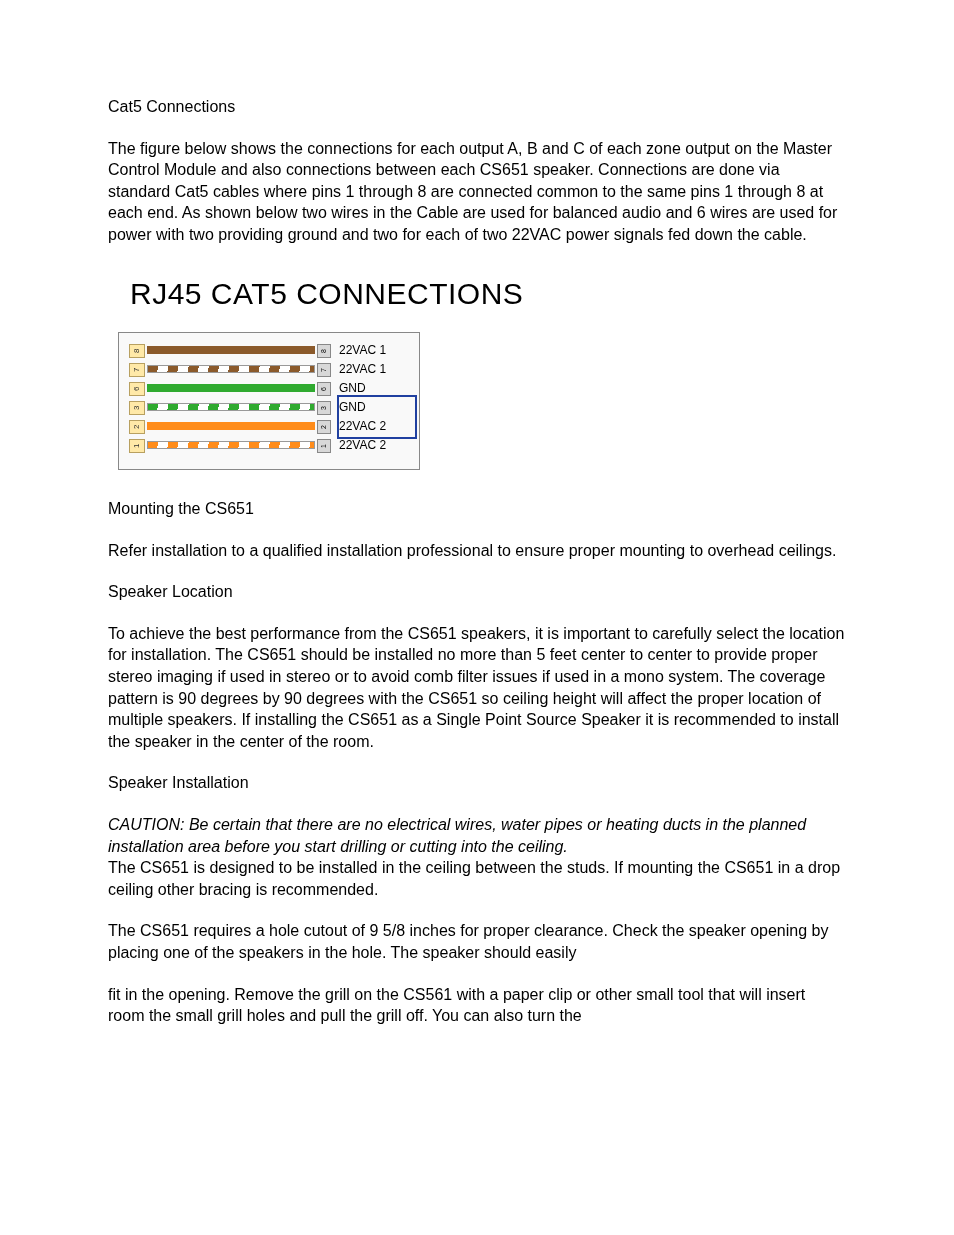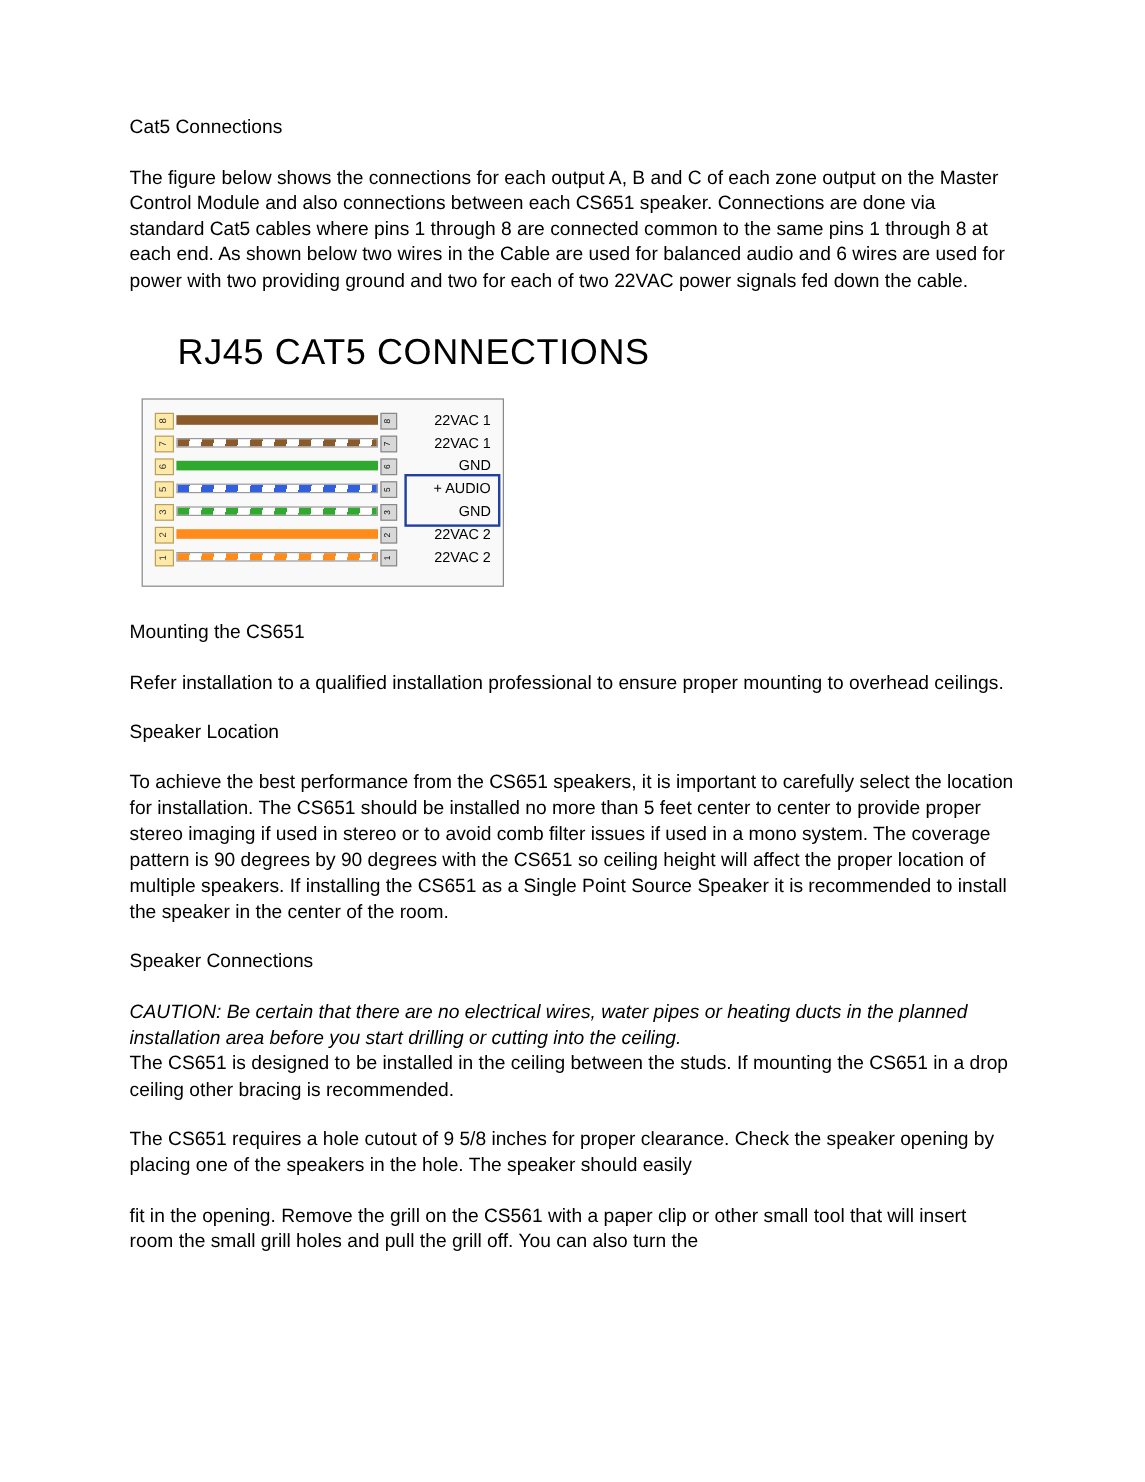"RJ45 CAT5 CONNECTIONS" .diagram-title { margin: 28px 0 18px 40px -> 28px 0 18px 22px }
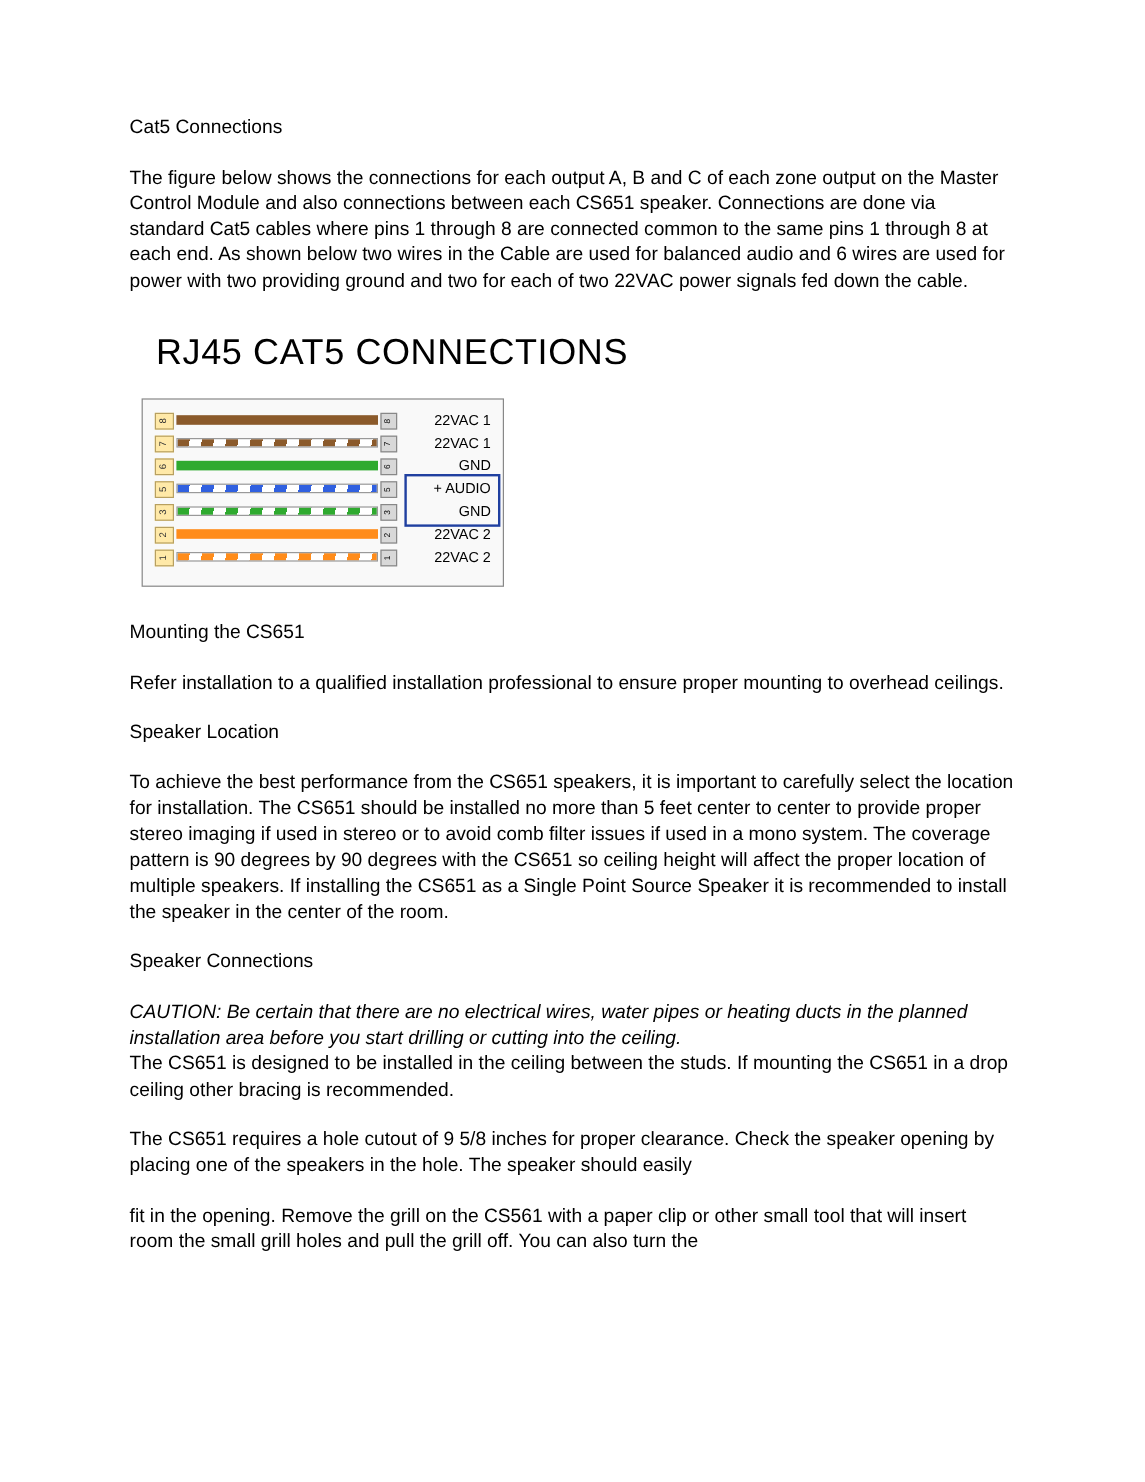"22VAC 1" .pinrow { text-align: right -> none }
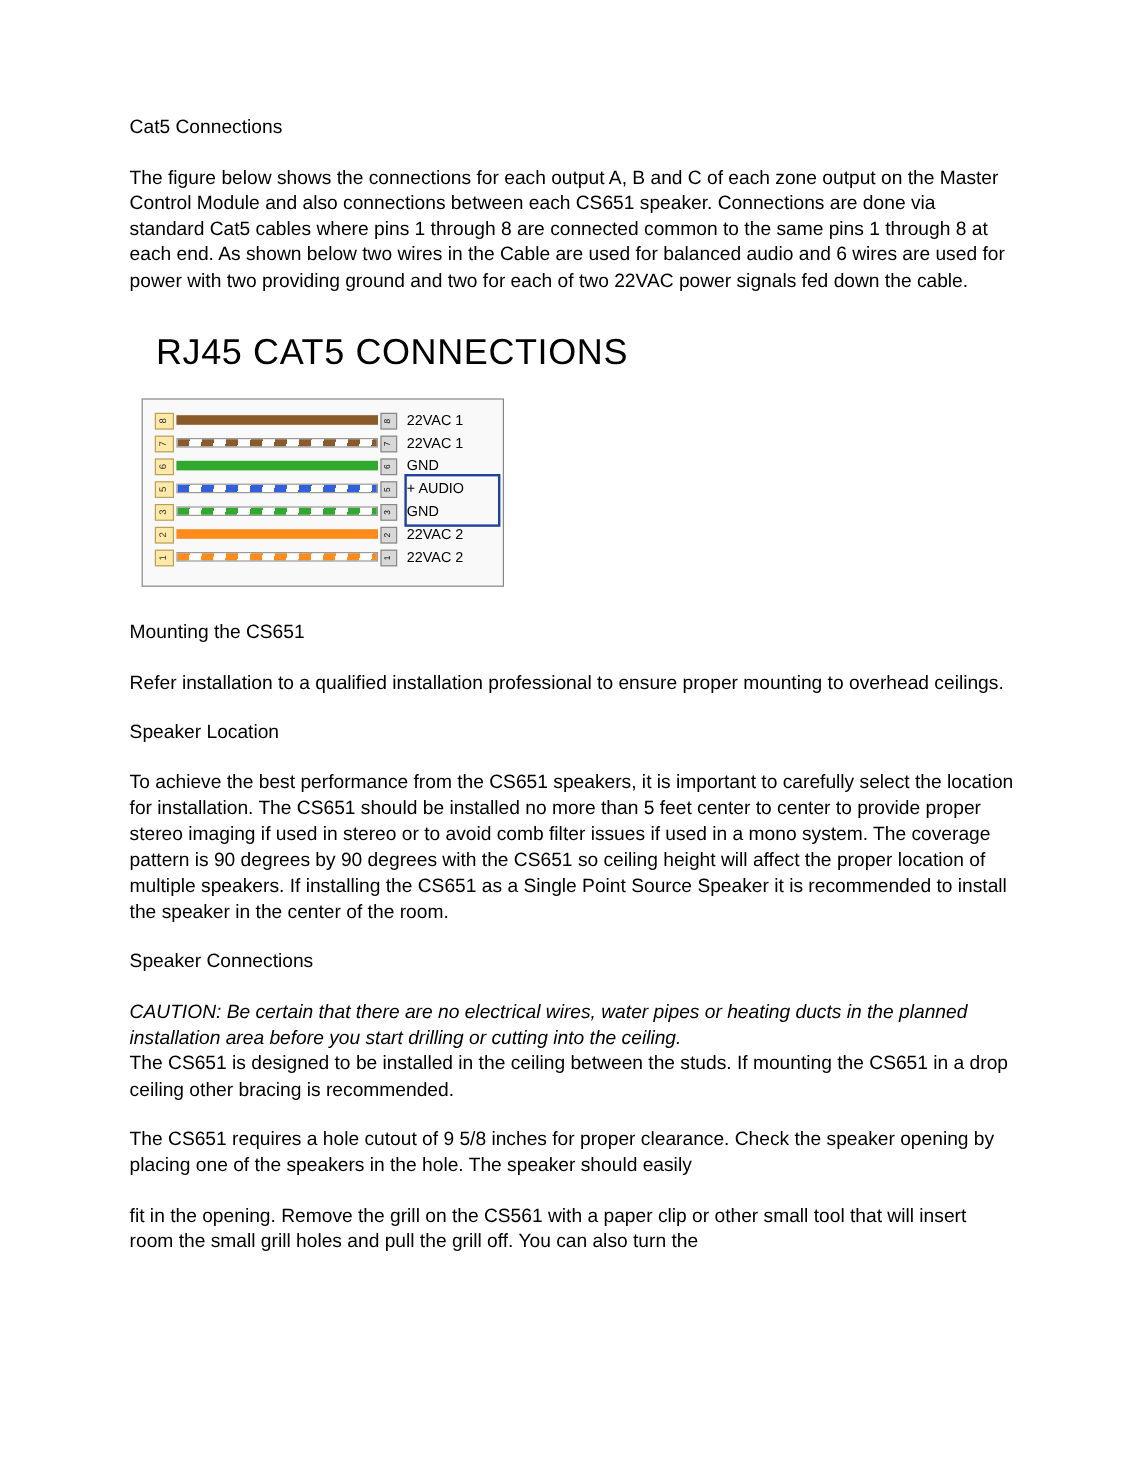"+ AUDIO" div.pinrow { html: <div> <div>5</div> <div> <div></div> </div> <div> <div>5</div> </div> <div>+ AUDIO</div> </div> -> none }
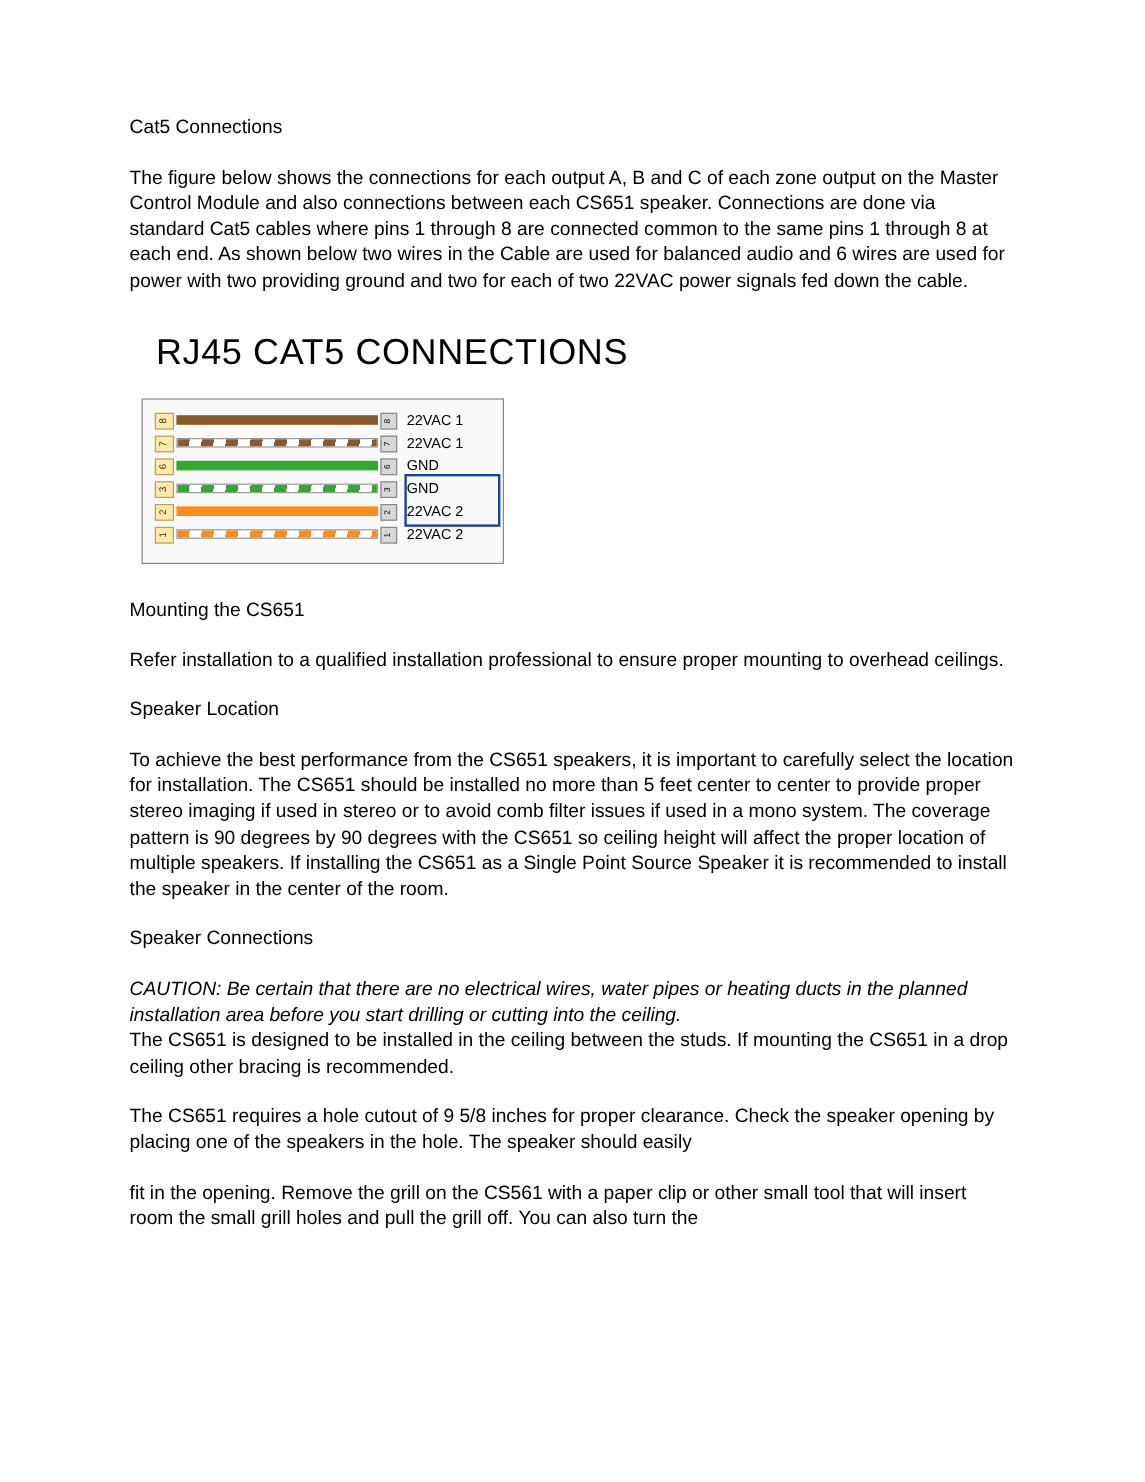"Speaker Connections" div.para { text: Connections -> Installation }
